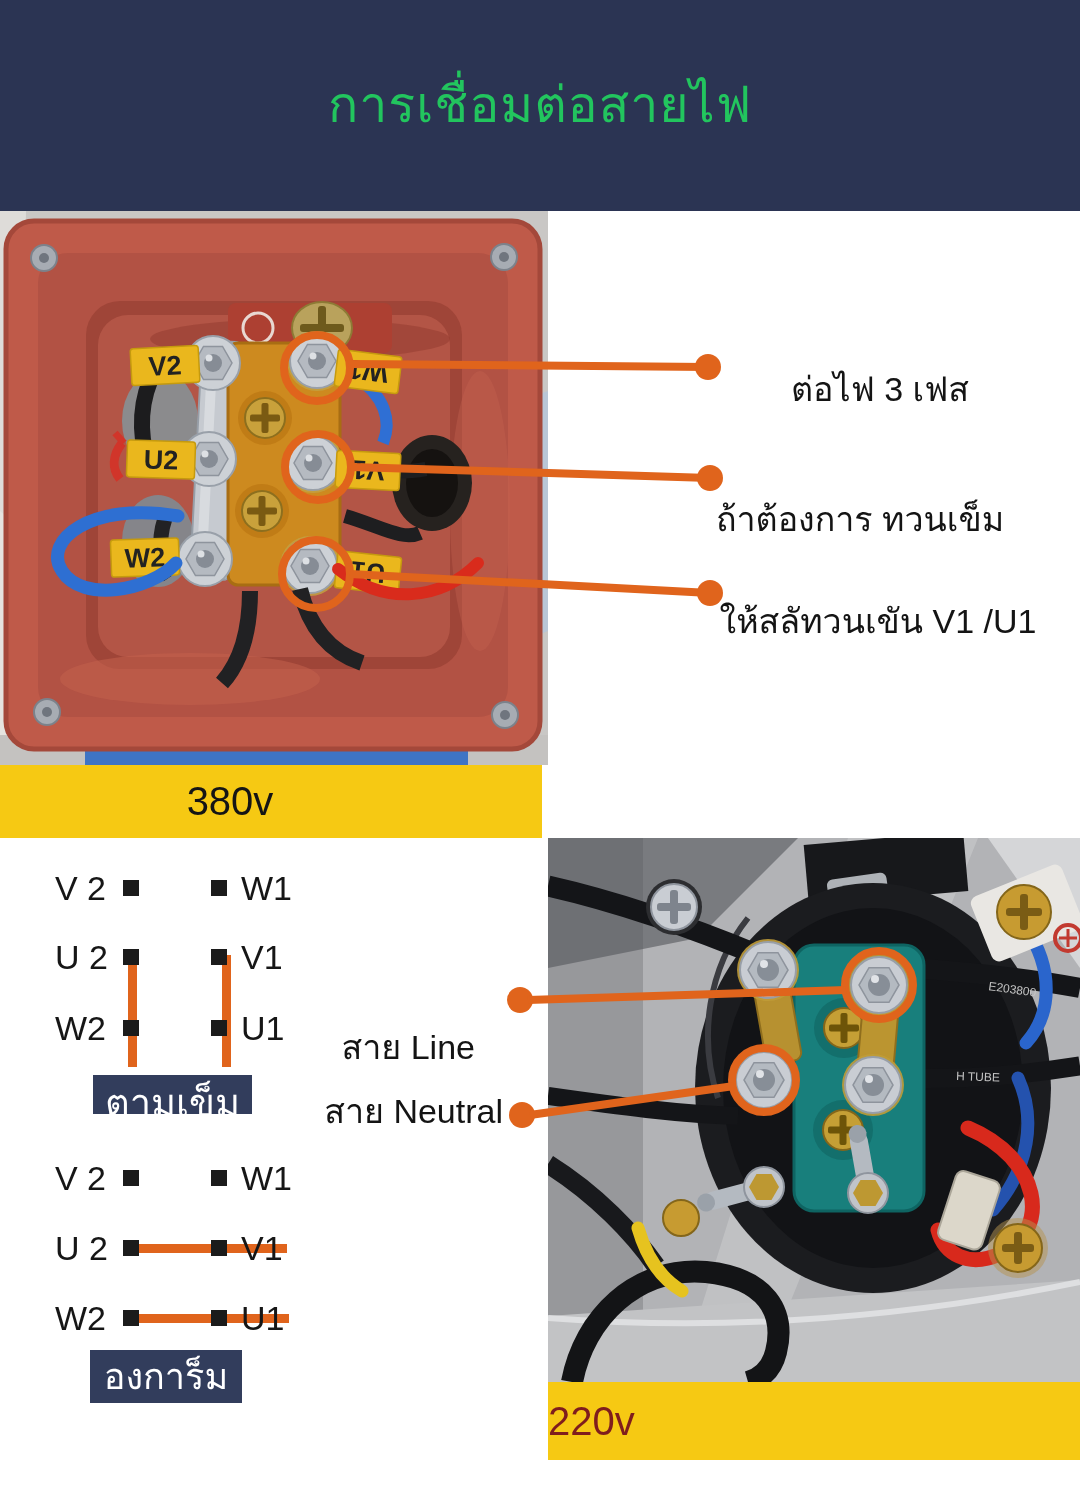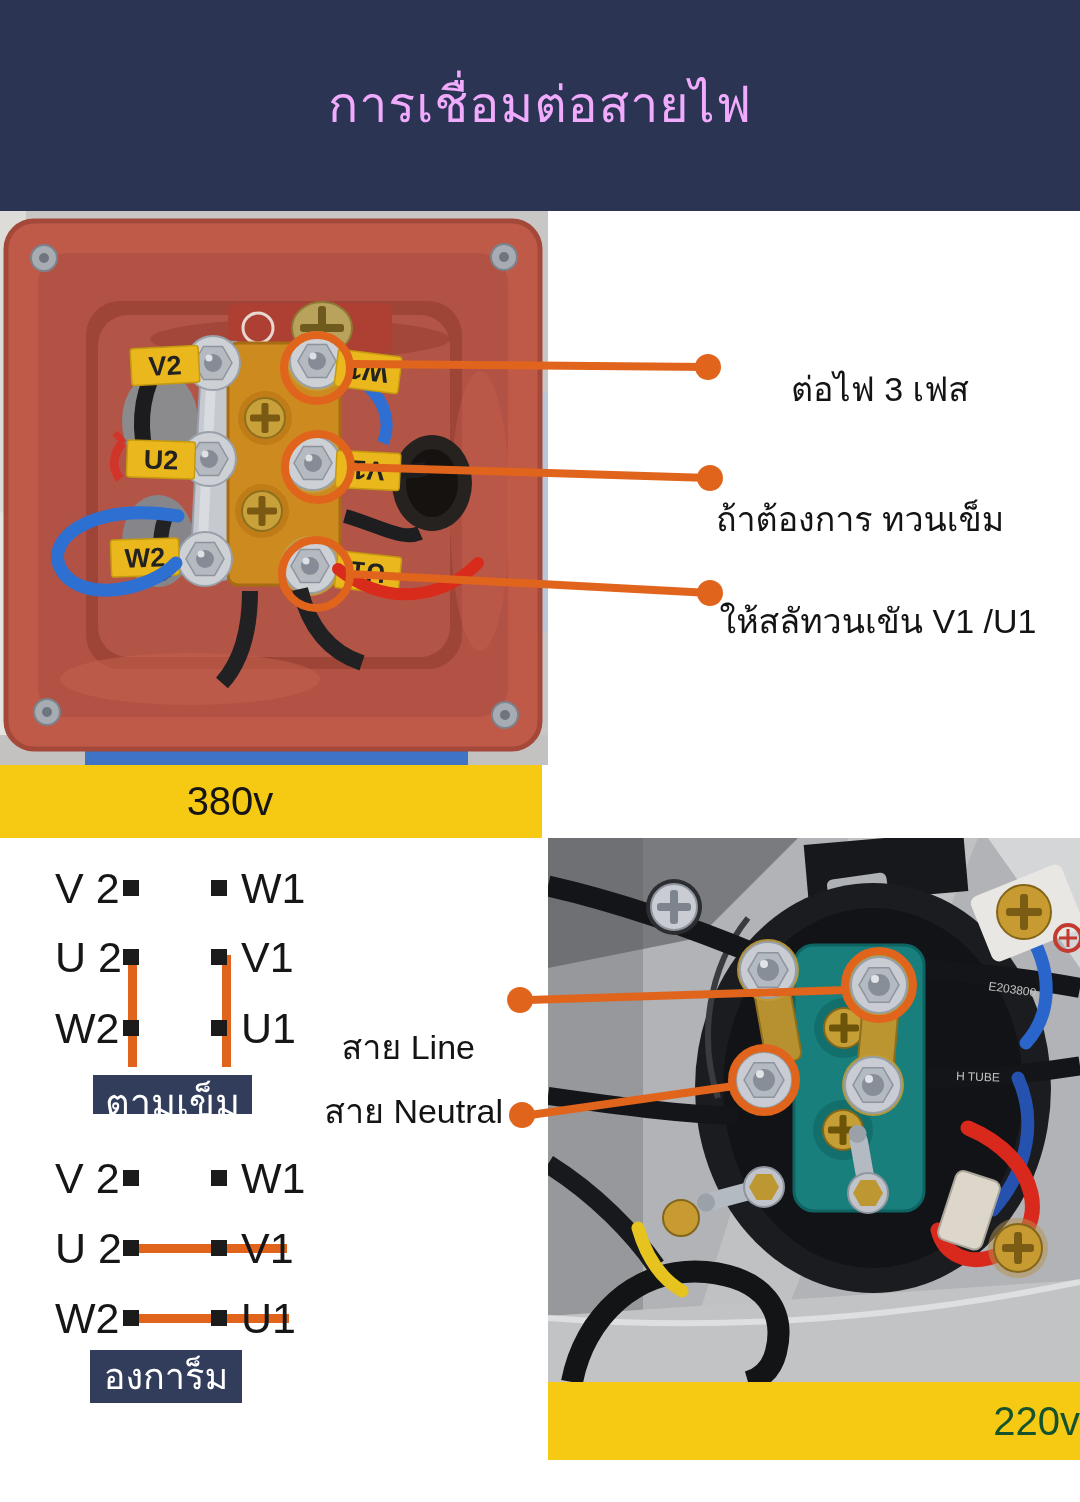"การเชื่อมต่อสายไฟ" #title { color: #f0abfc -> #22c55e }
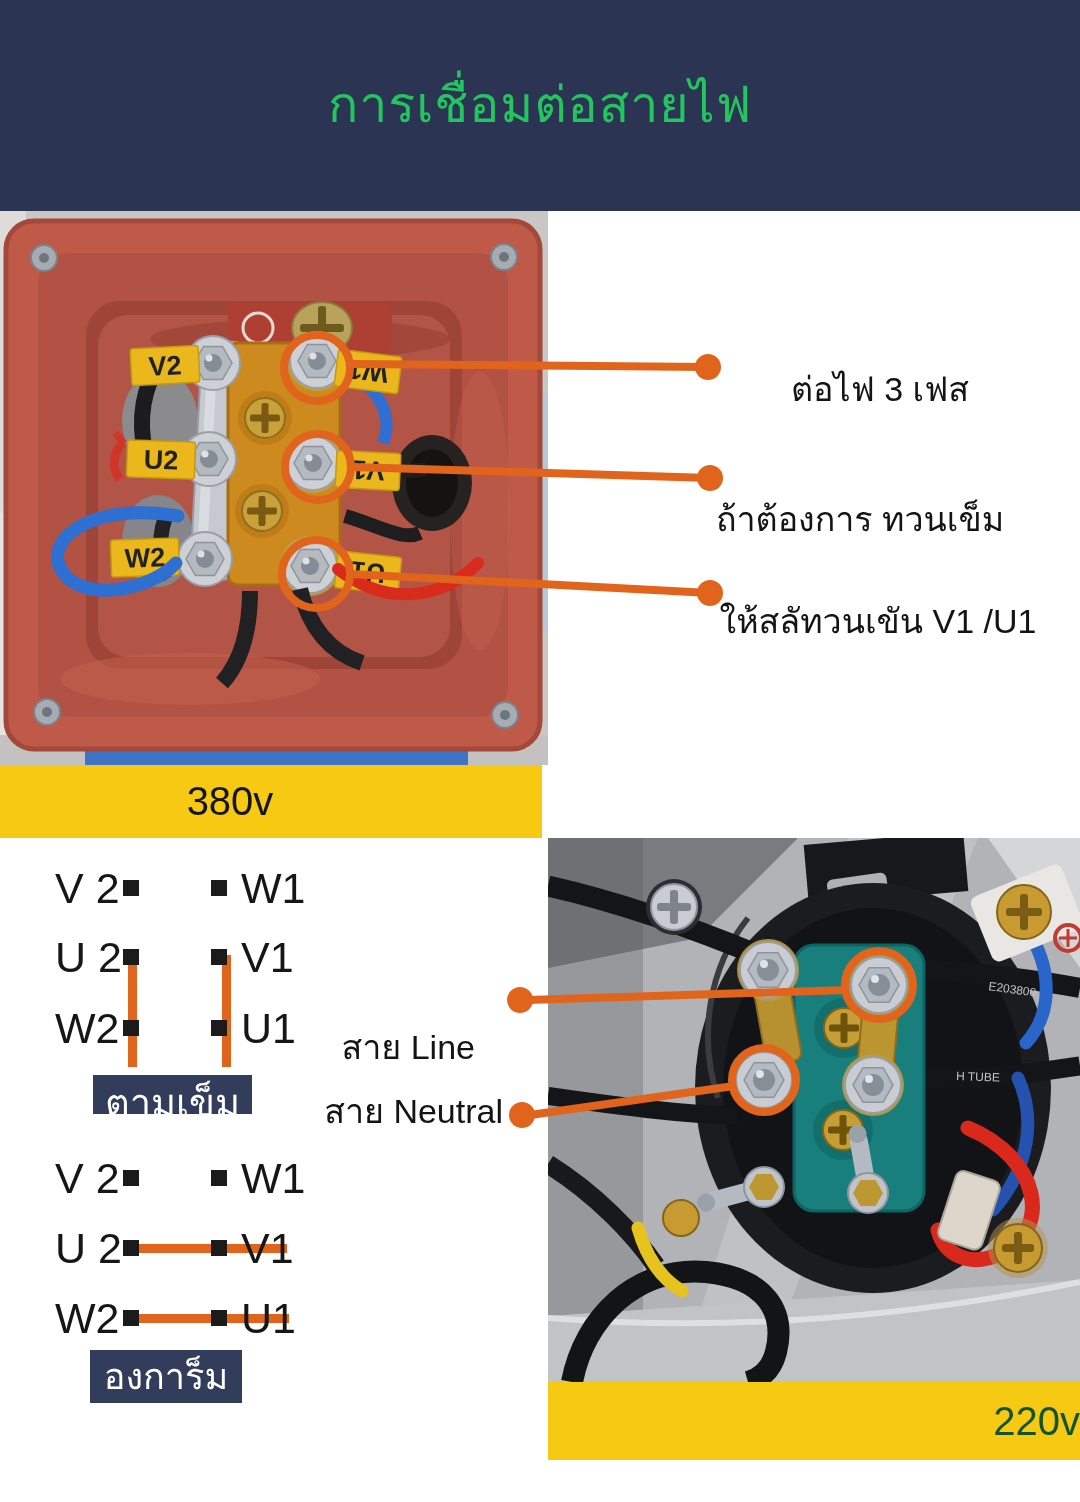"V 2" .dgrow { font-size: 43px -> 34px }
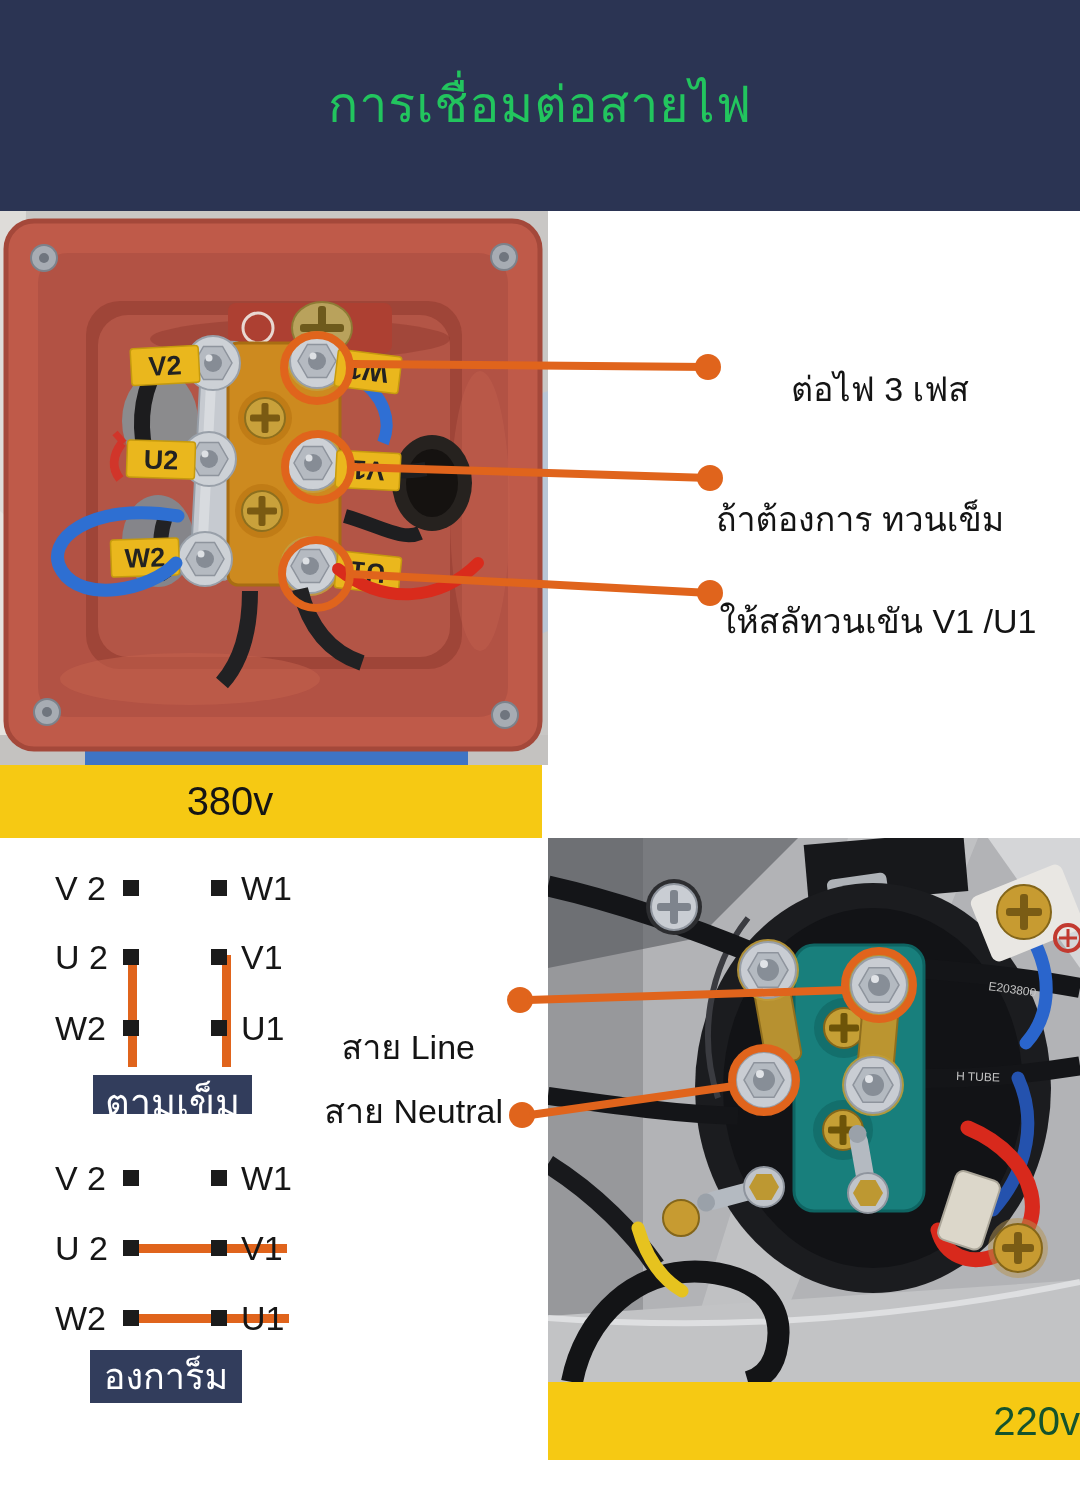"220v" #cap220 .captext { color: #14532d -> #7f1d1d; text-align: right -> left }
